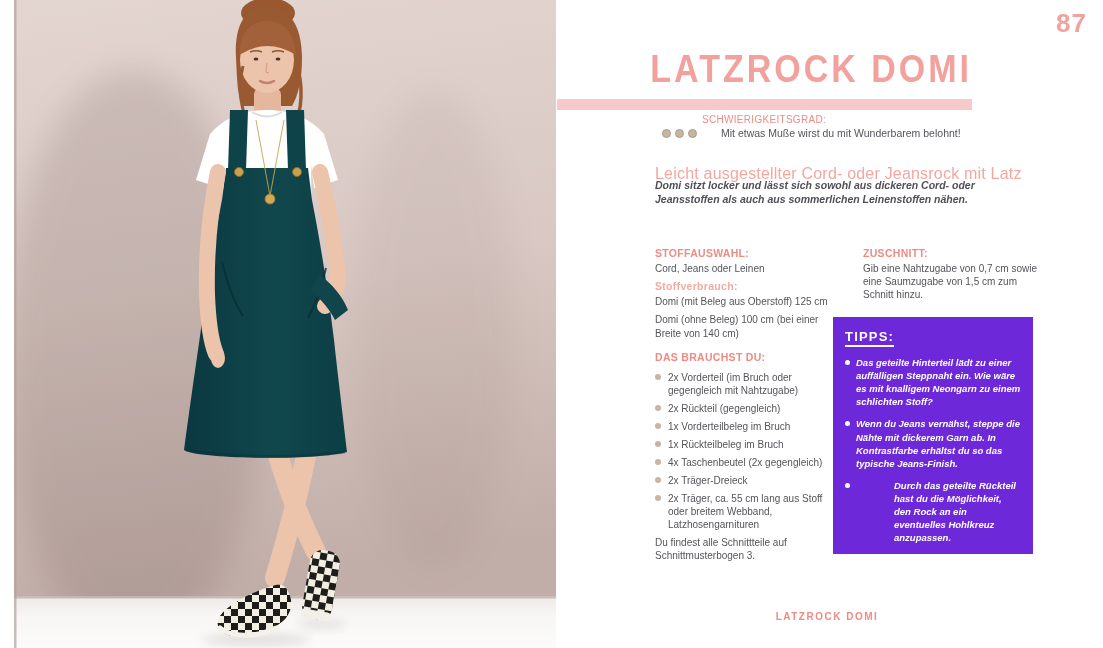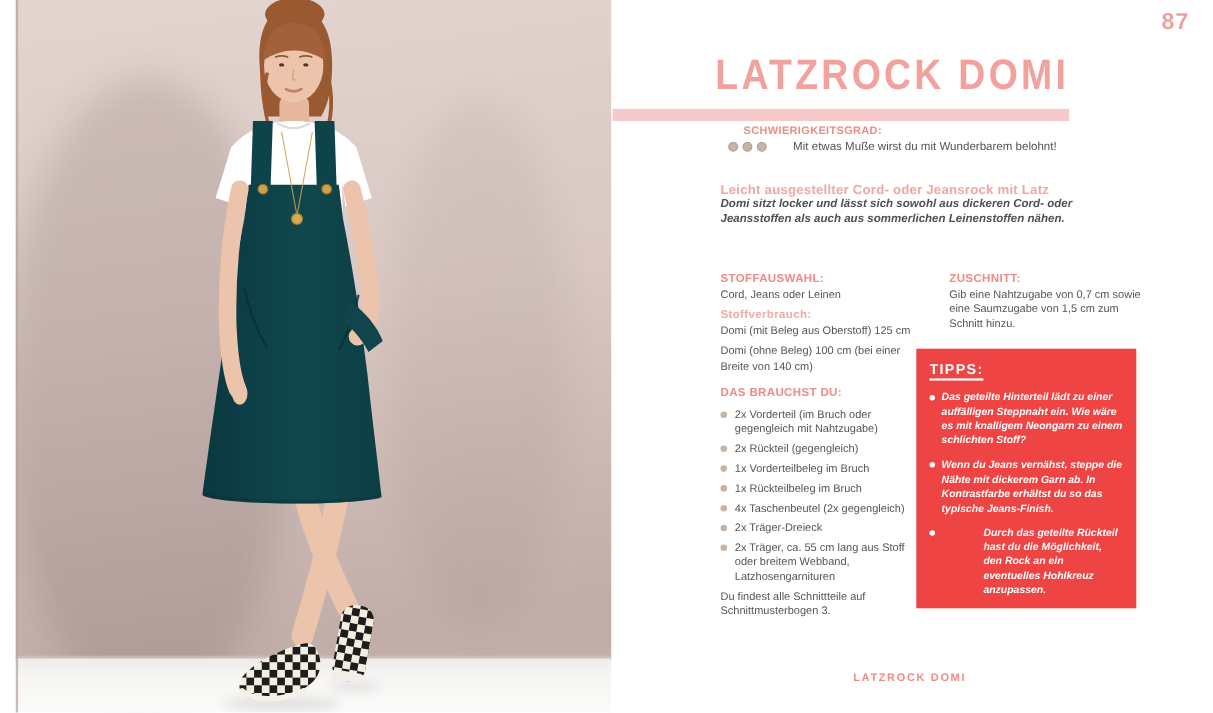"87" .page-num { font-size: 21px -> 26px }
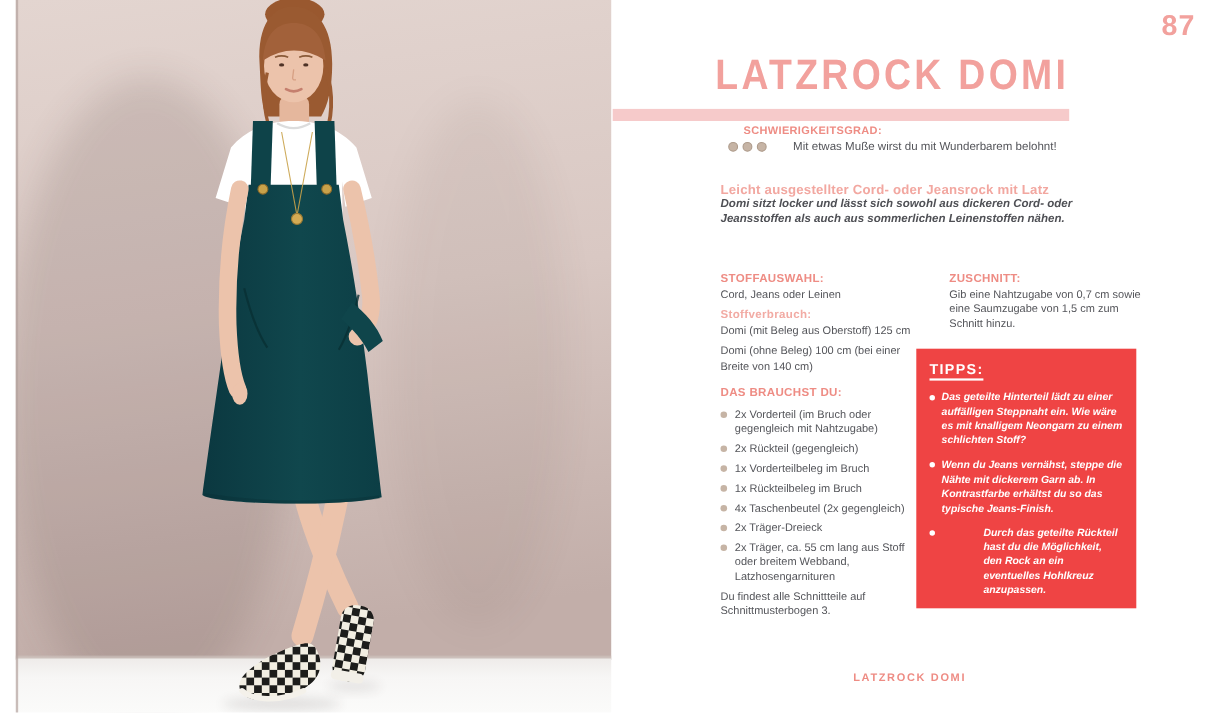"SCHWIERIGKEITSGRAD:" .diff-label { font-weight: bold -> normal; left: 676px -> 702px }
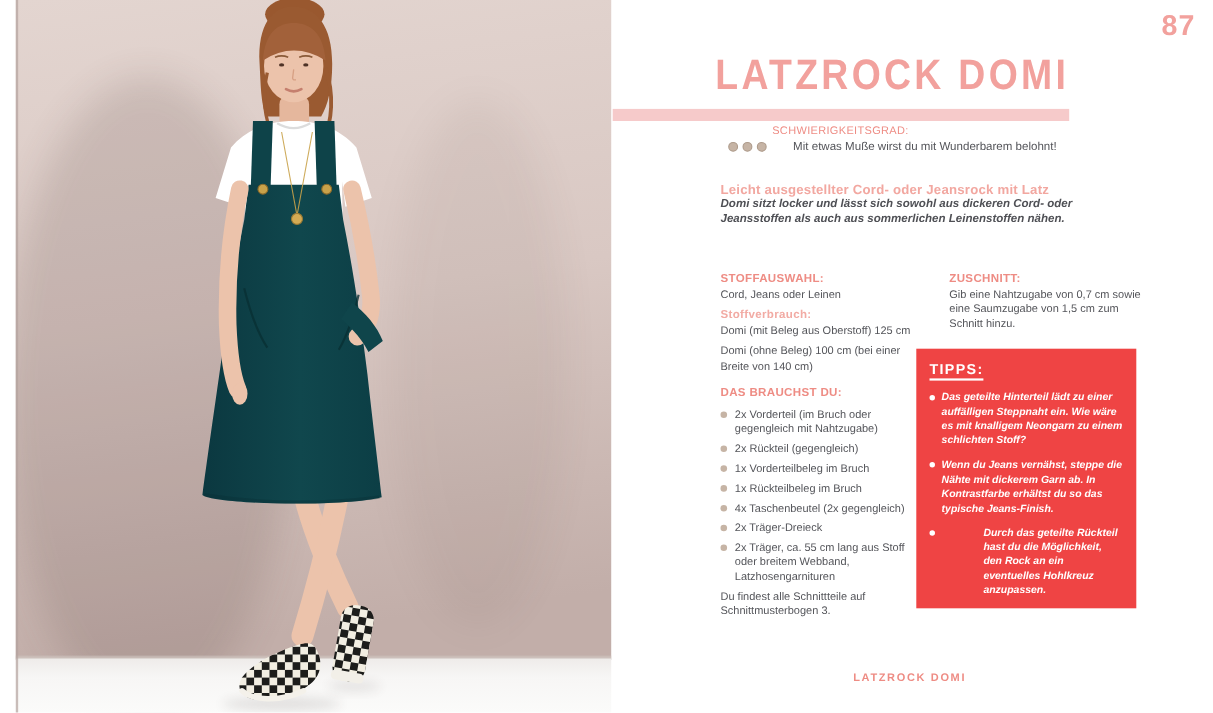"Leicht ausgestellter Cord- oder" .intro-h { font-size: 12px -> 16px; font-weight: bold -> normal }
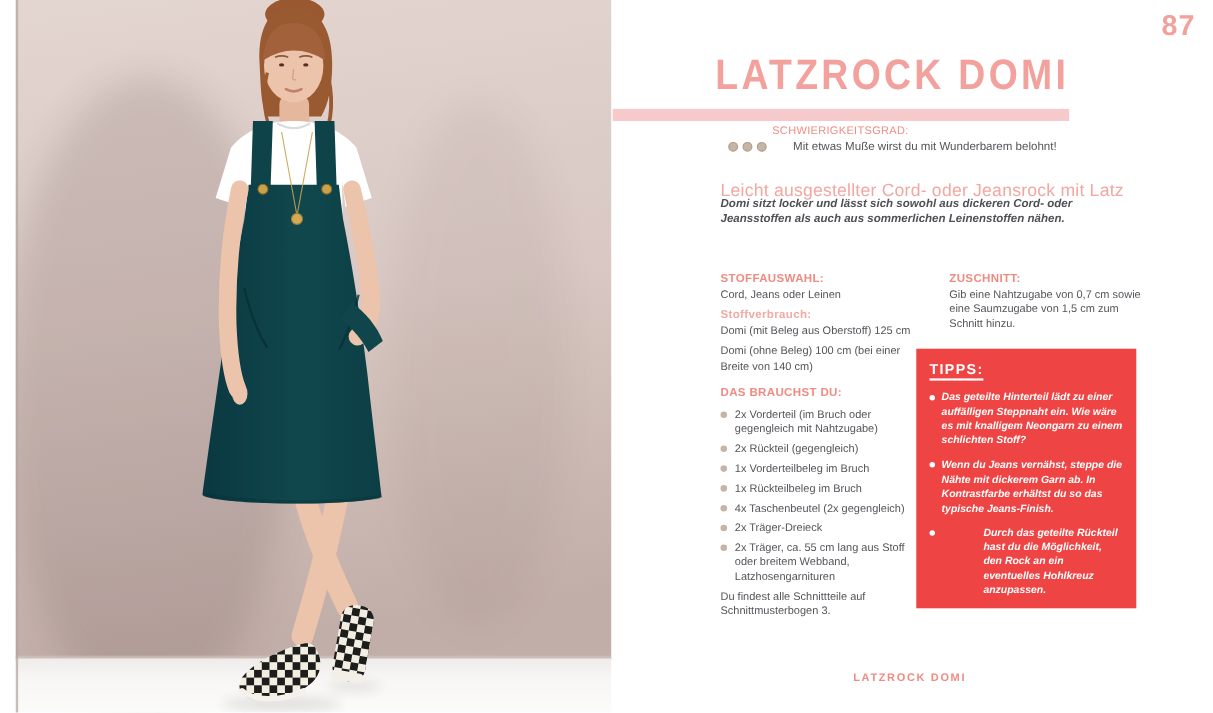"TIPPS:" .tips { background: #ef4444 -> #6d28d9 }
